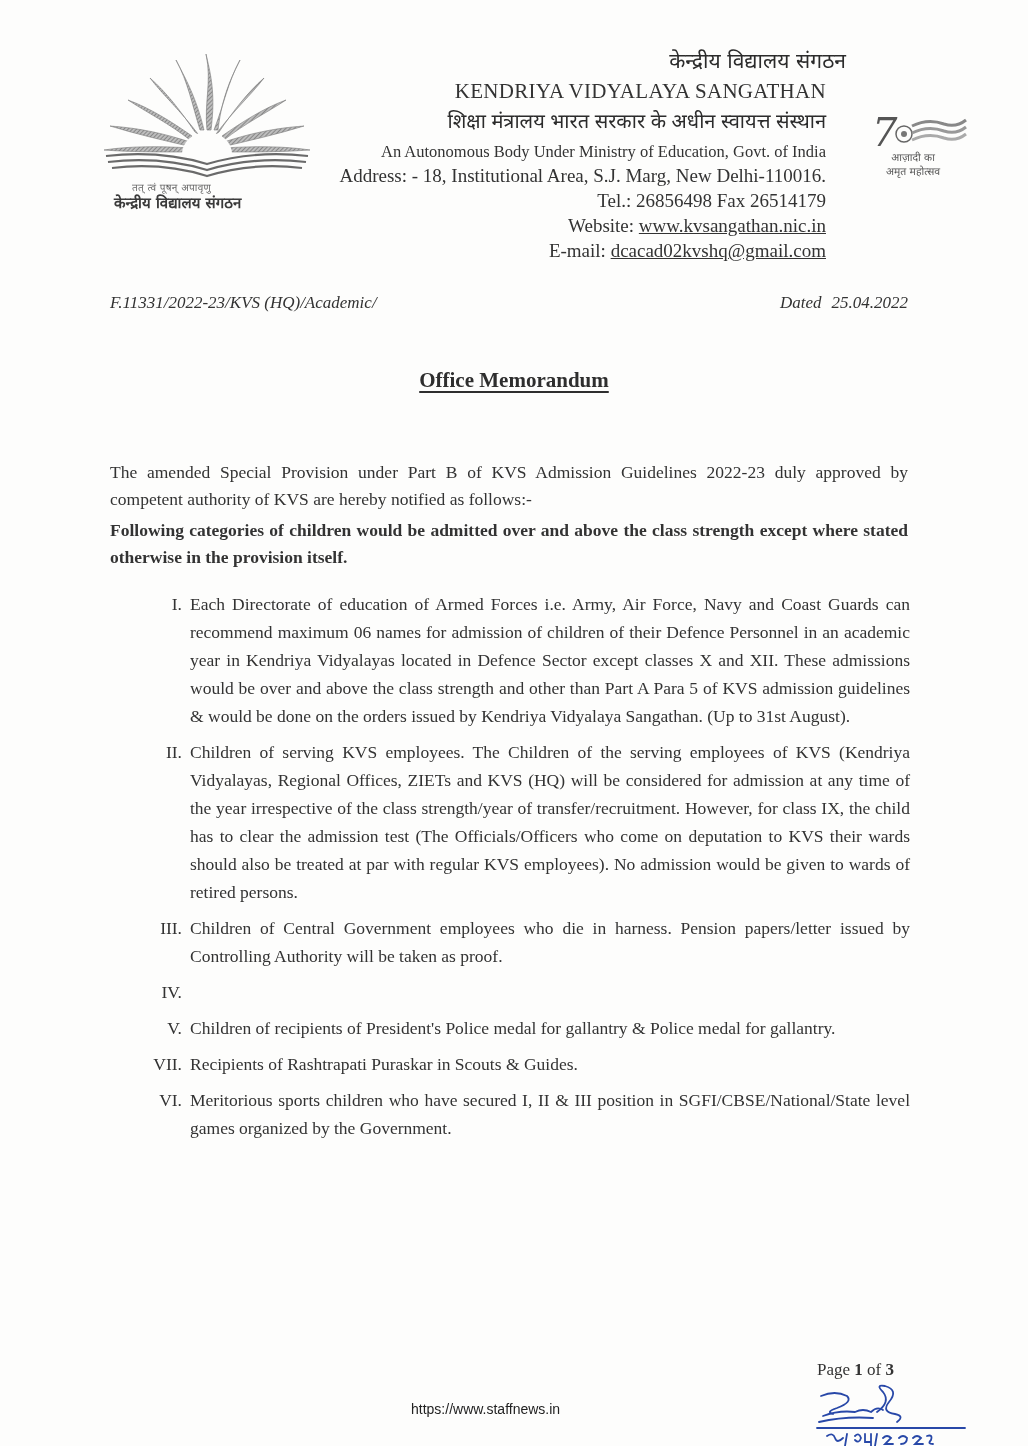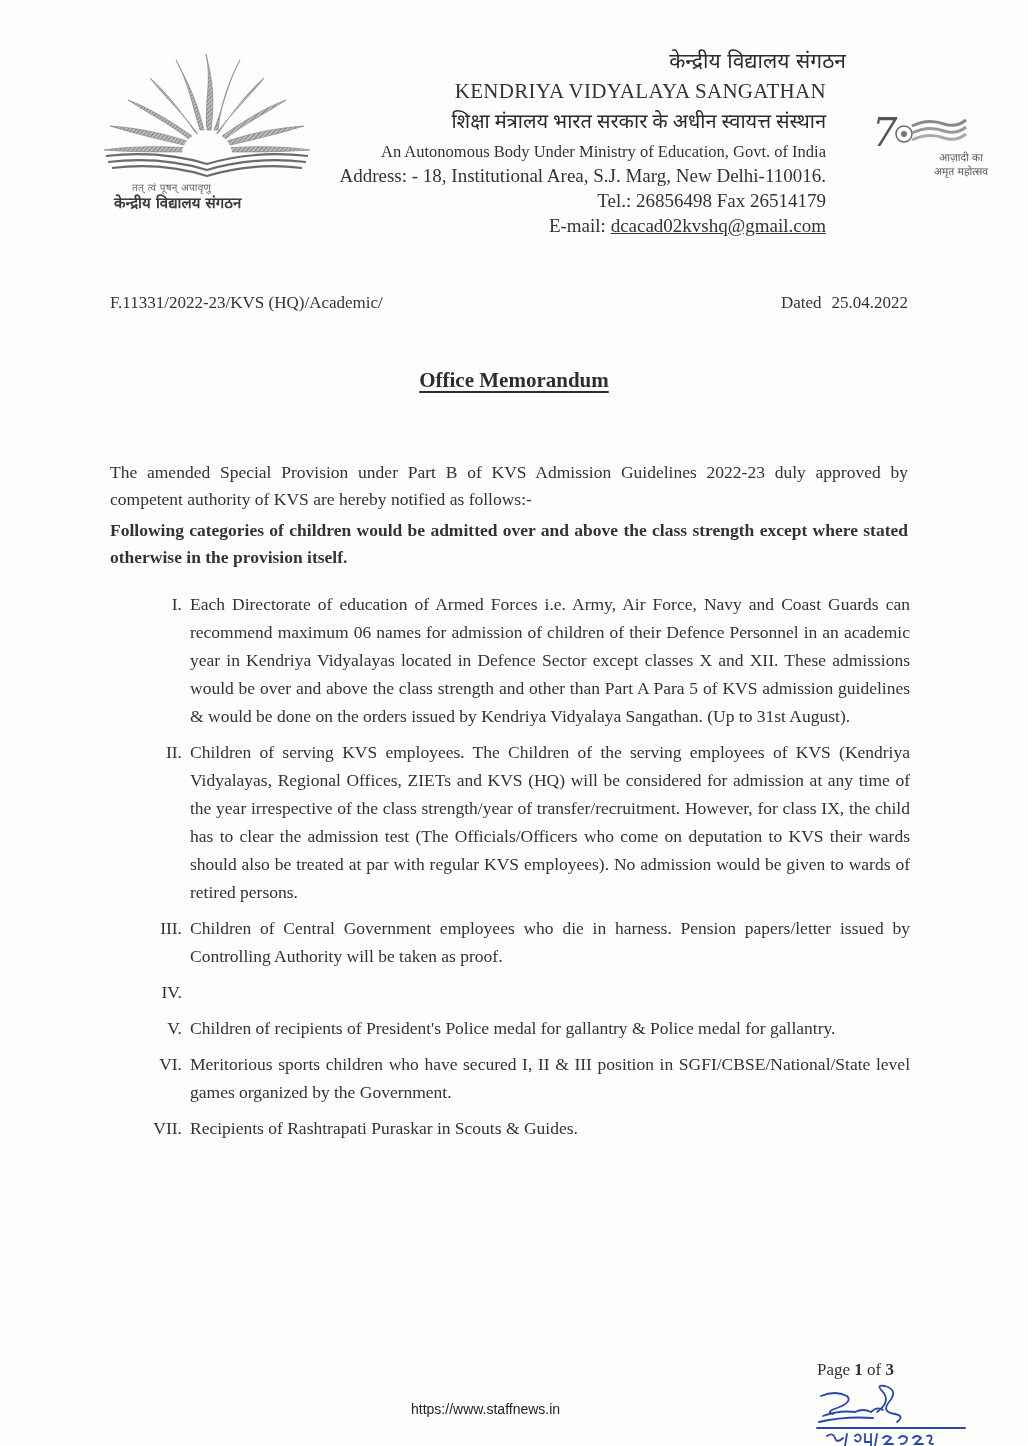"शिक्षा मंत्रालय भारत सरकार के" .ministry-hindi { font-family: Liberation Serif, serif -> Liberation Sans, sans-serif }
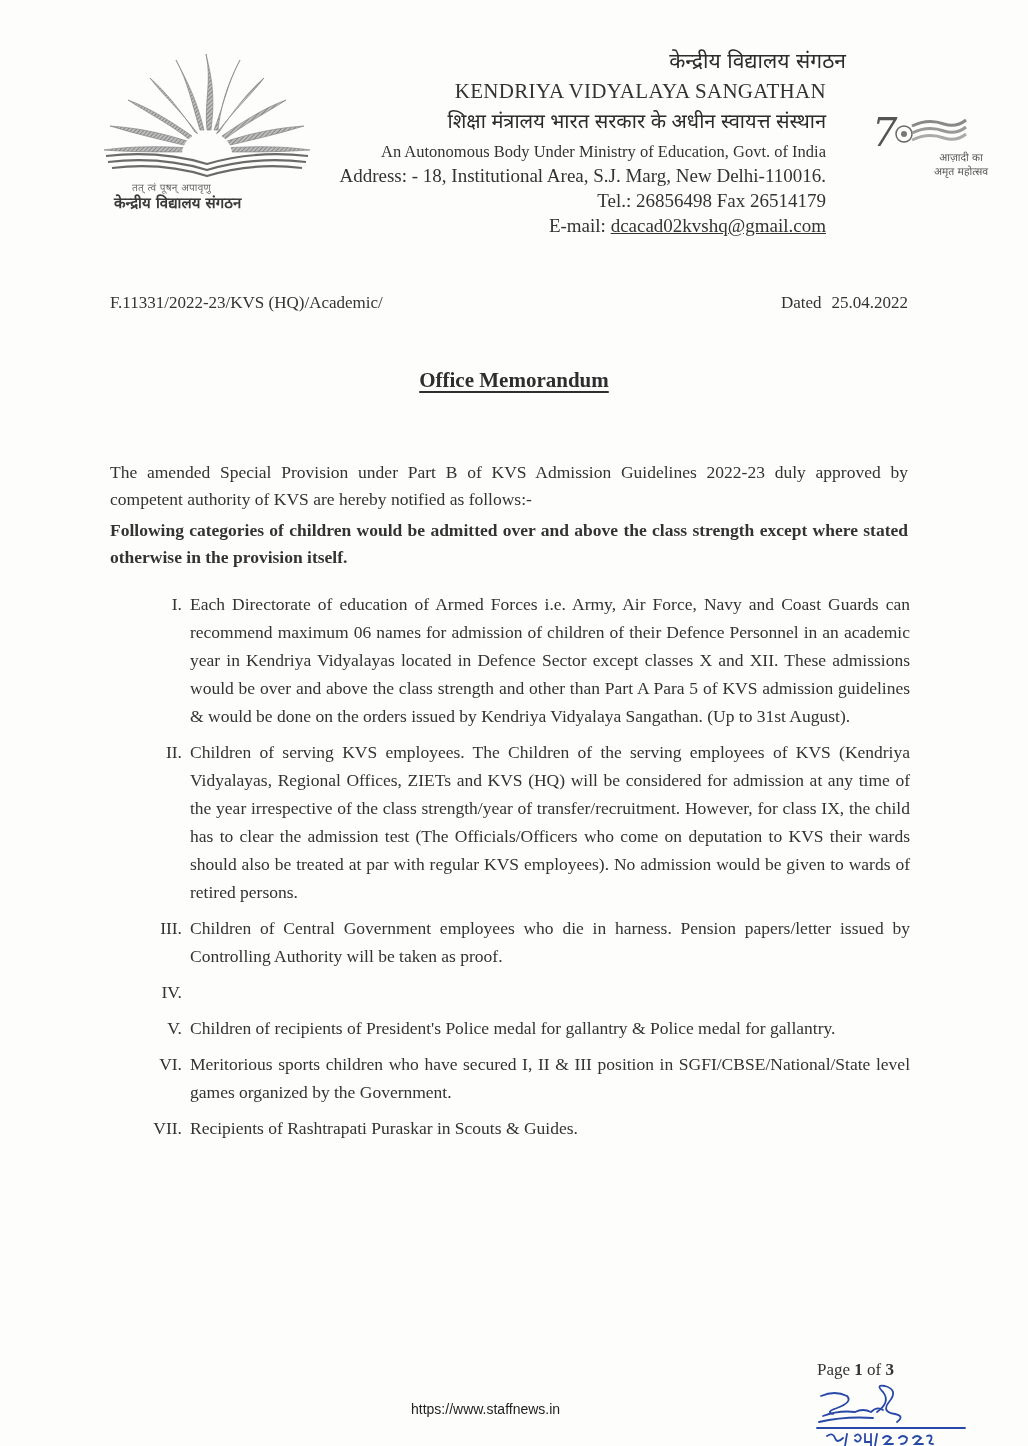"आज़ादी का" .azadi-text { left: 934px -> 886px }
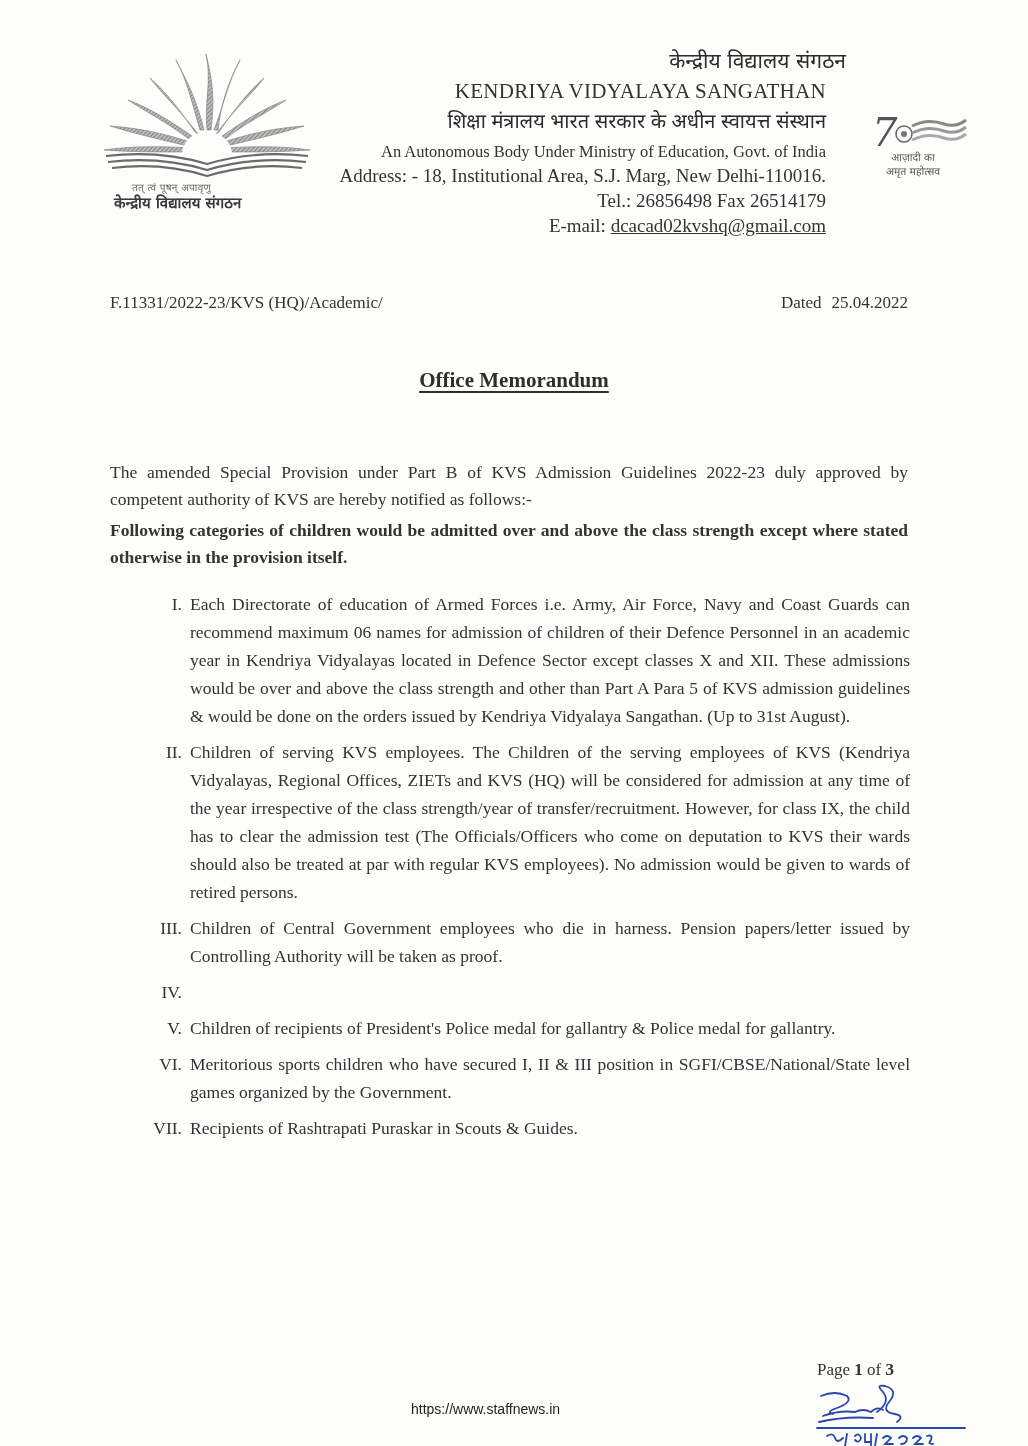"Website: www.kvsangathan.nic.in" div.line-lg { html: none -> <div> <span>Website: </span><span>www.kvsangathan.nic.in</span> </div> }
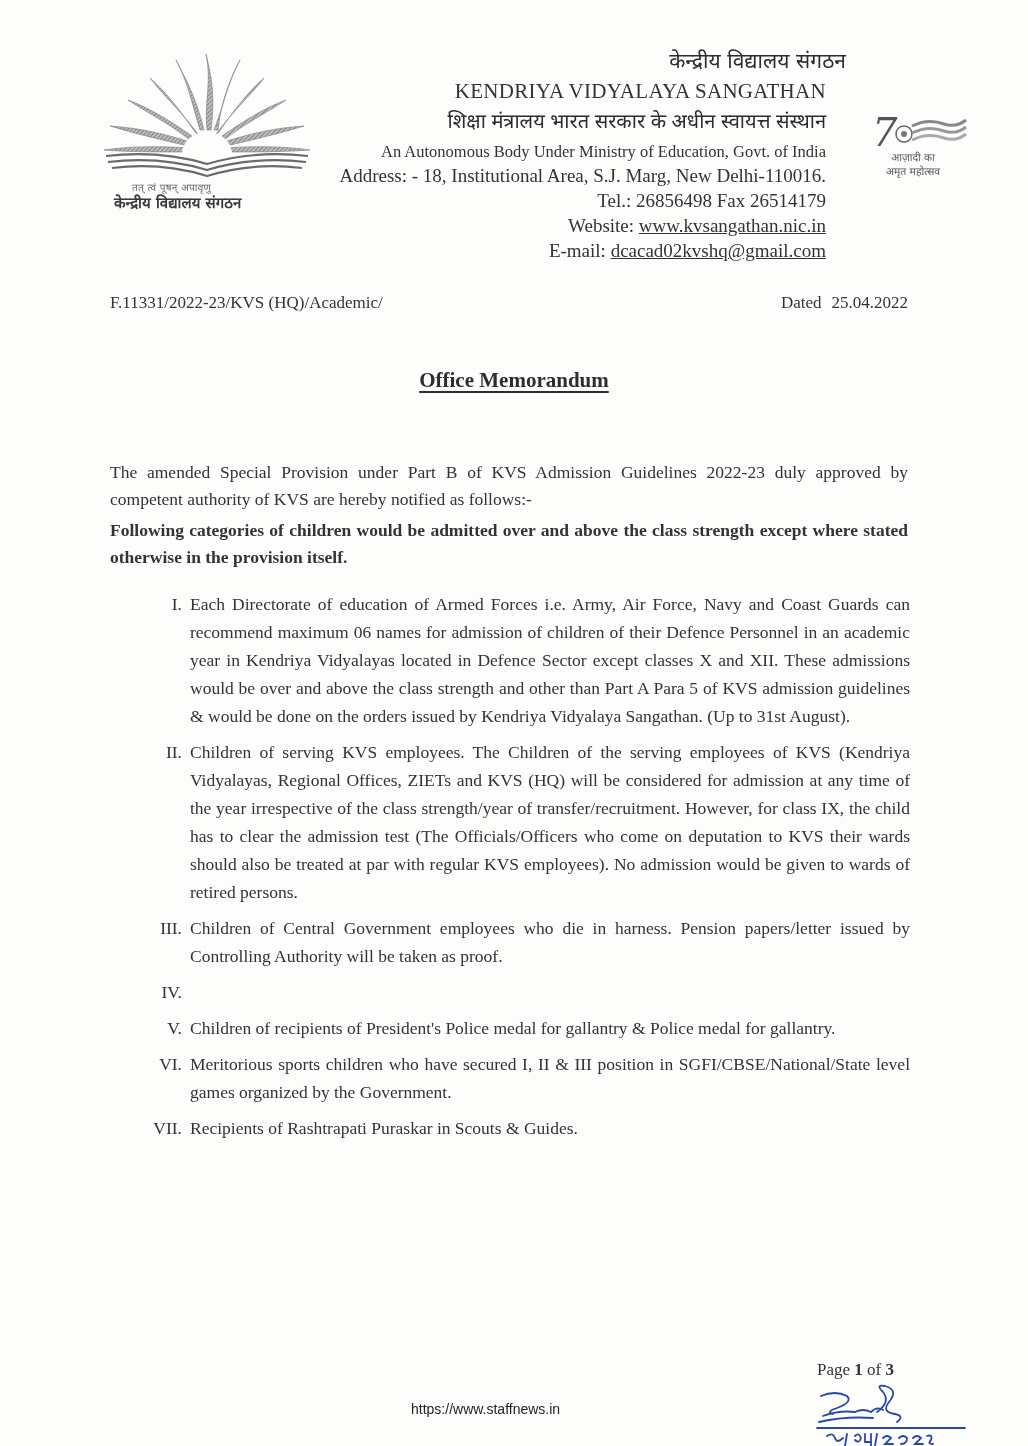"F.11331/2022-23/KVS (HQ)/Academic/" .ref-line { font-style: none -> italic }
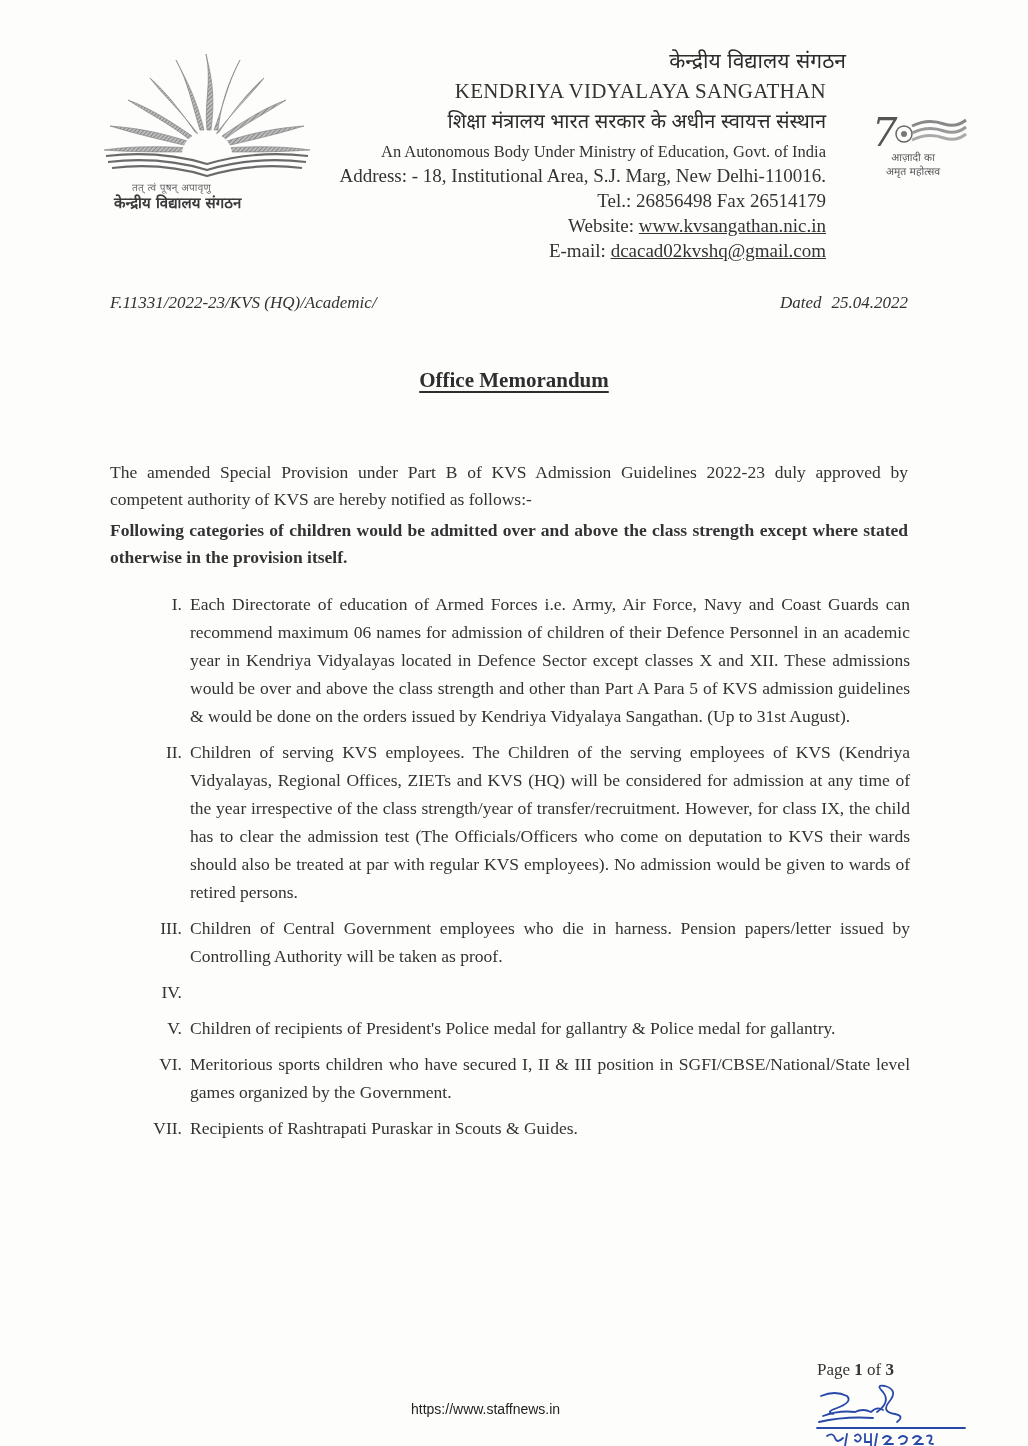"VI." div.prov-item { order: before "VII." -> after "VII." }
